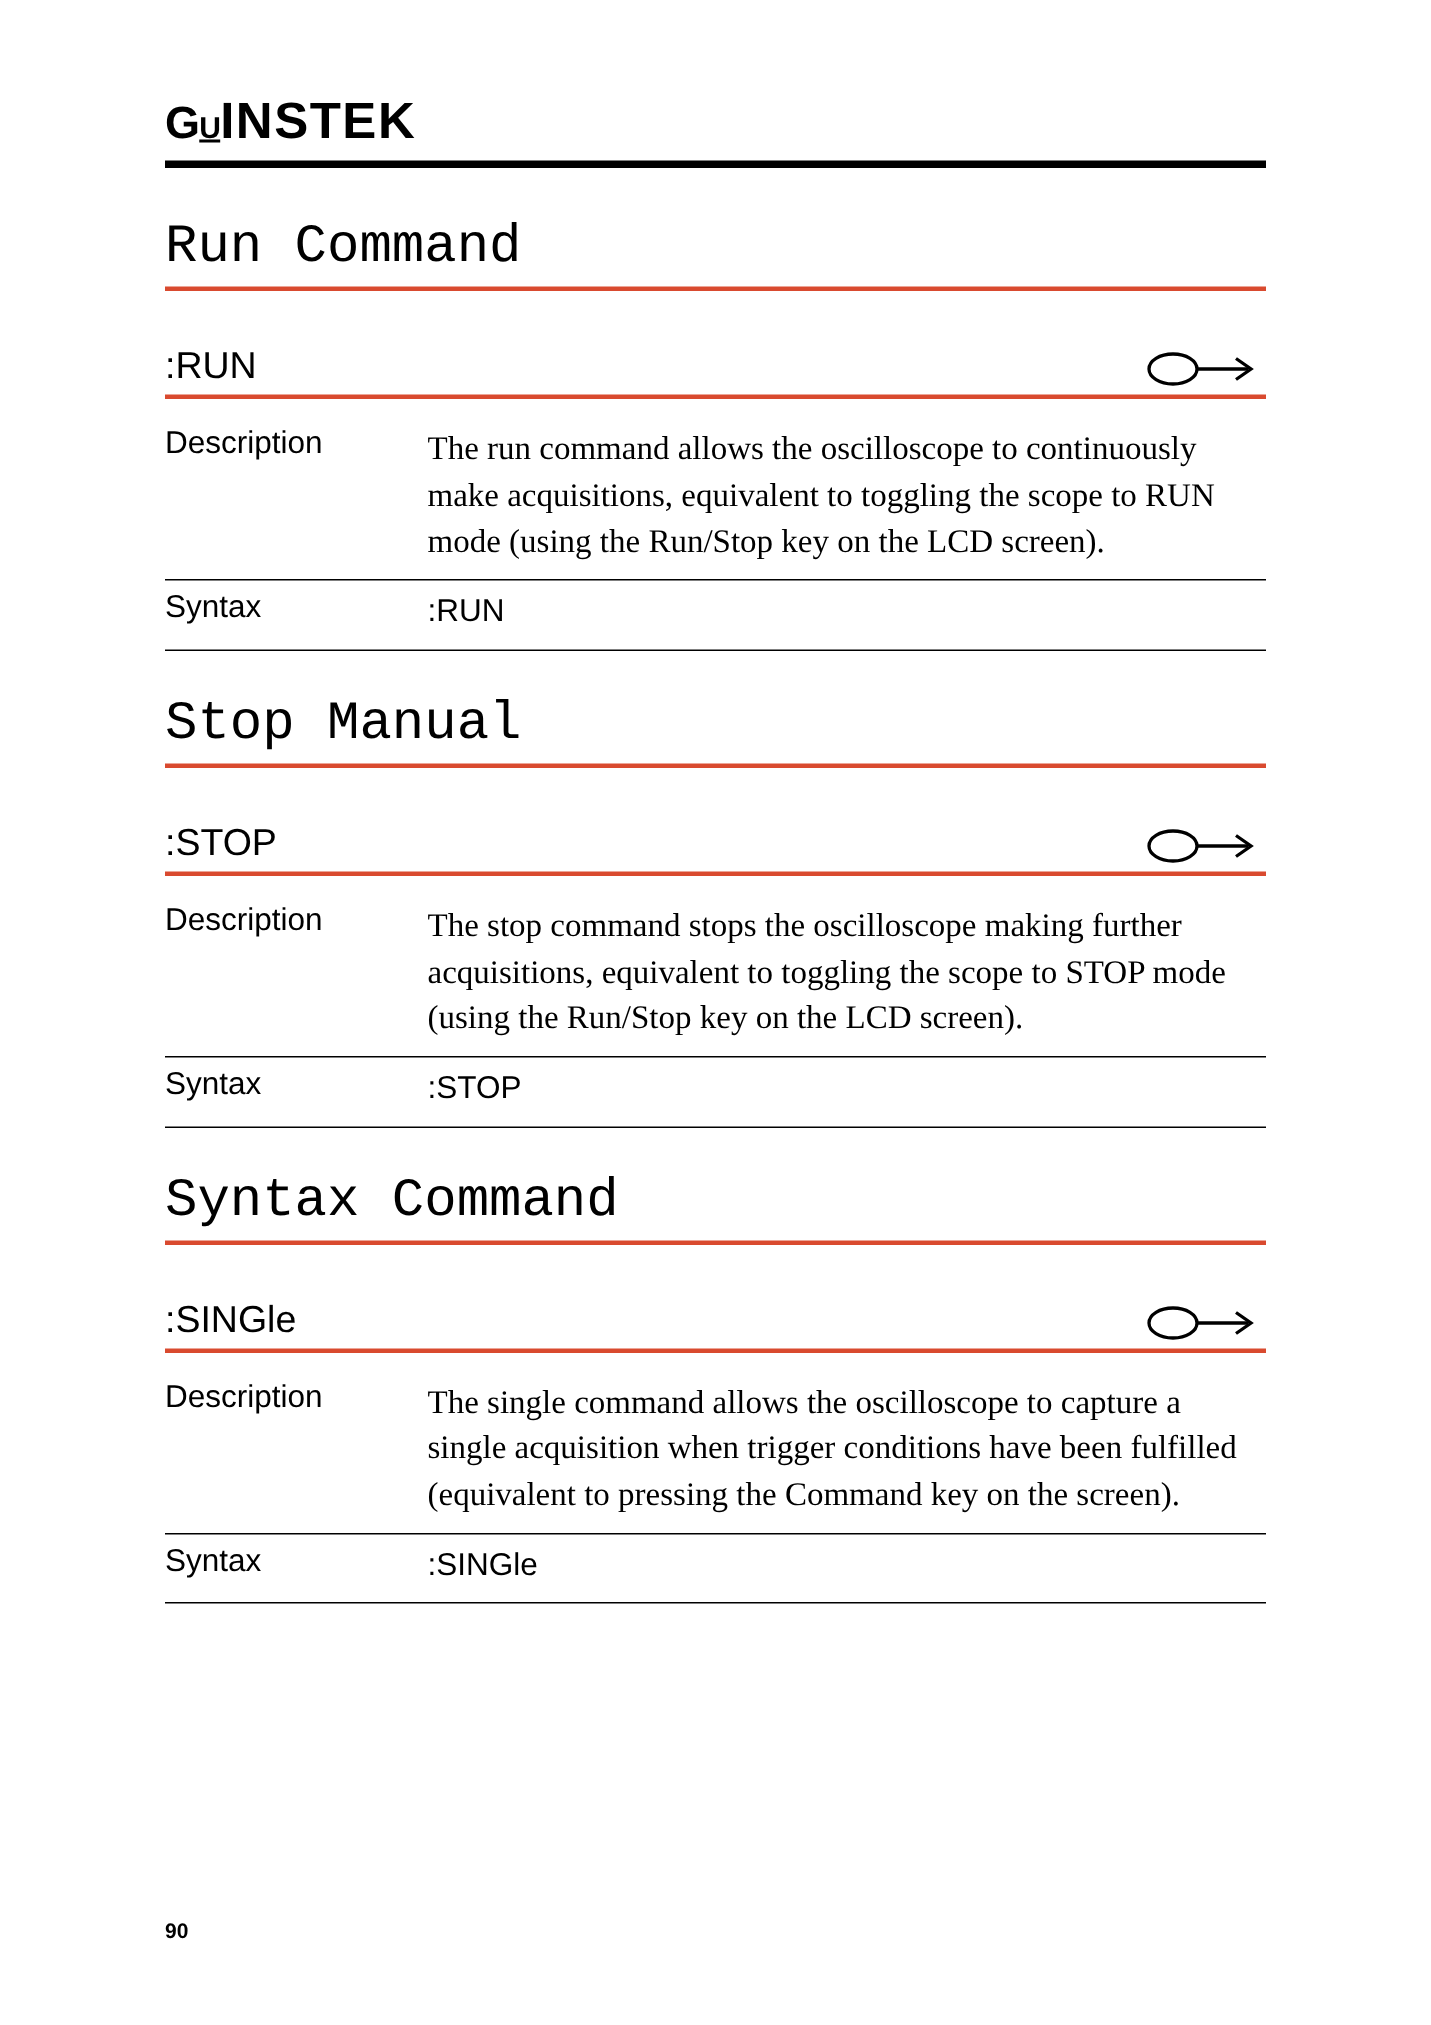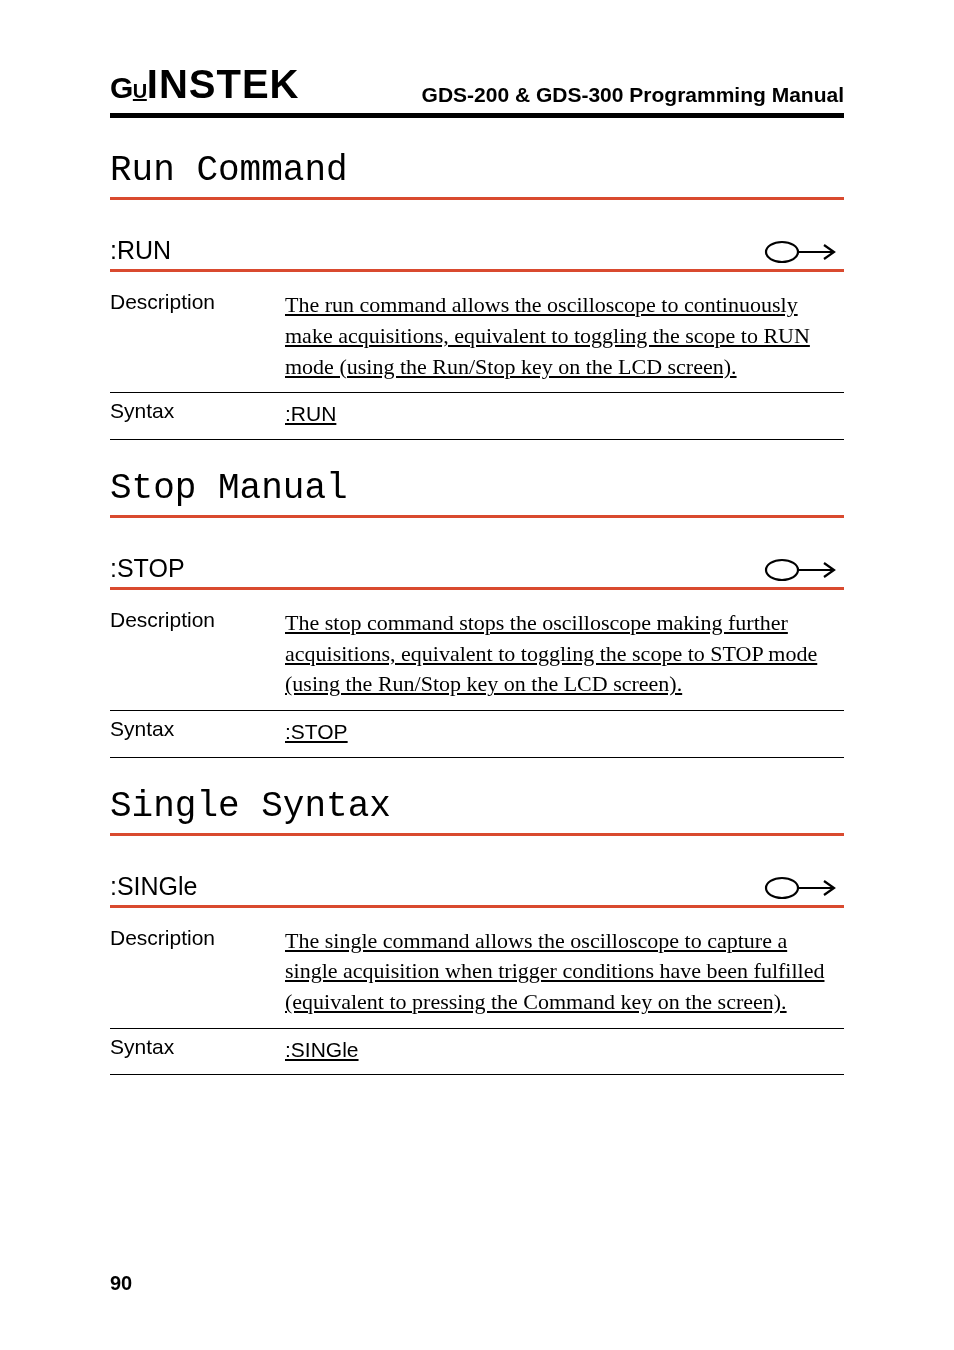"INSTEK" .logo-instek { font-size: 40px -> 34px }
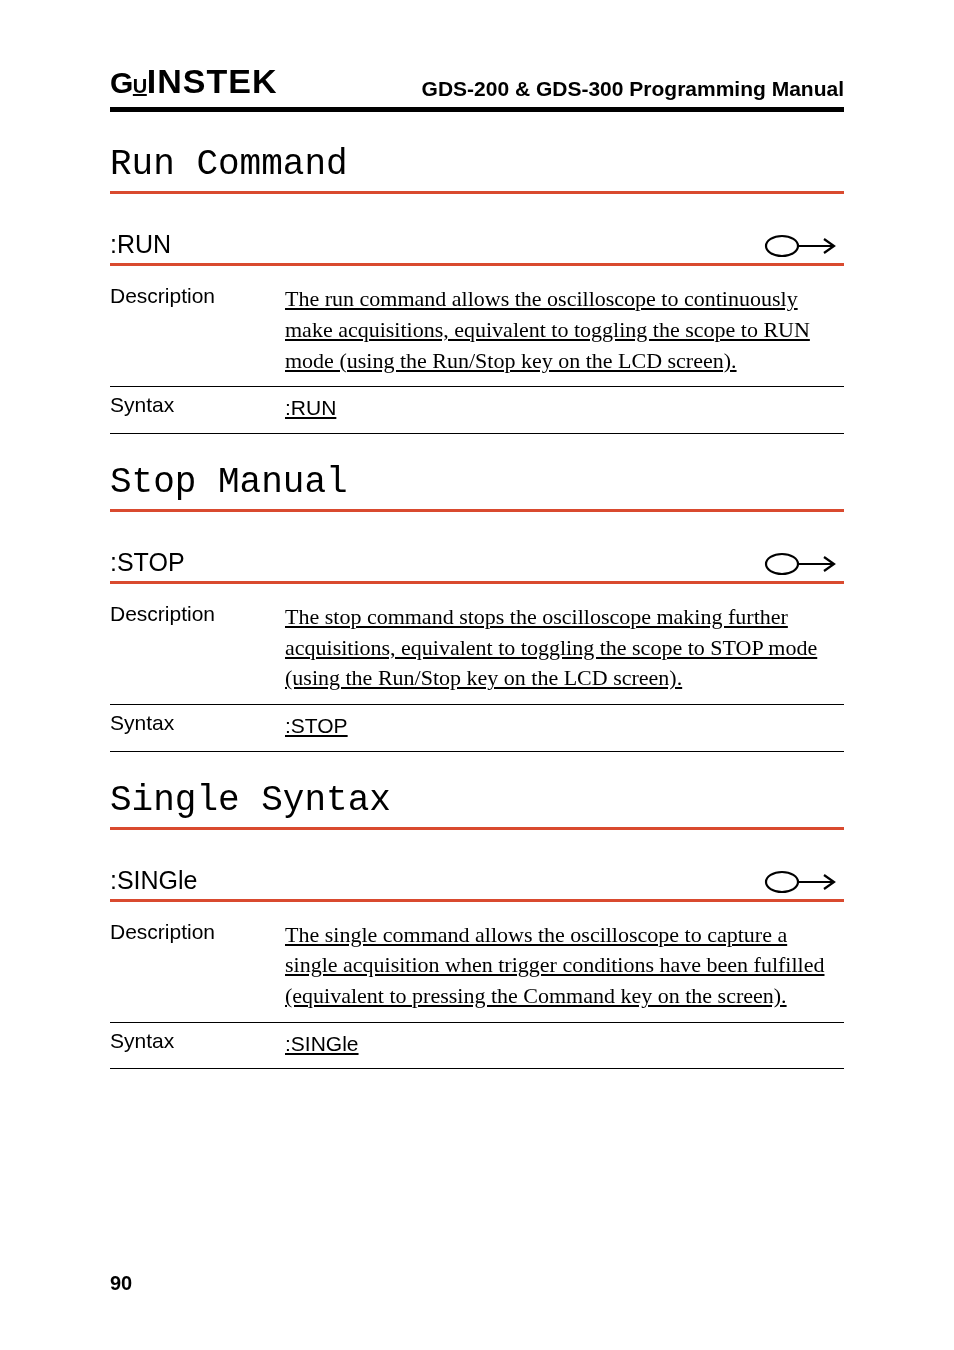"GDS-200 & GDS-300 Programming Manual" div.header-title { html: <div>GDS-200 &amp; GDS-300 Programming Manual</div> -> none }
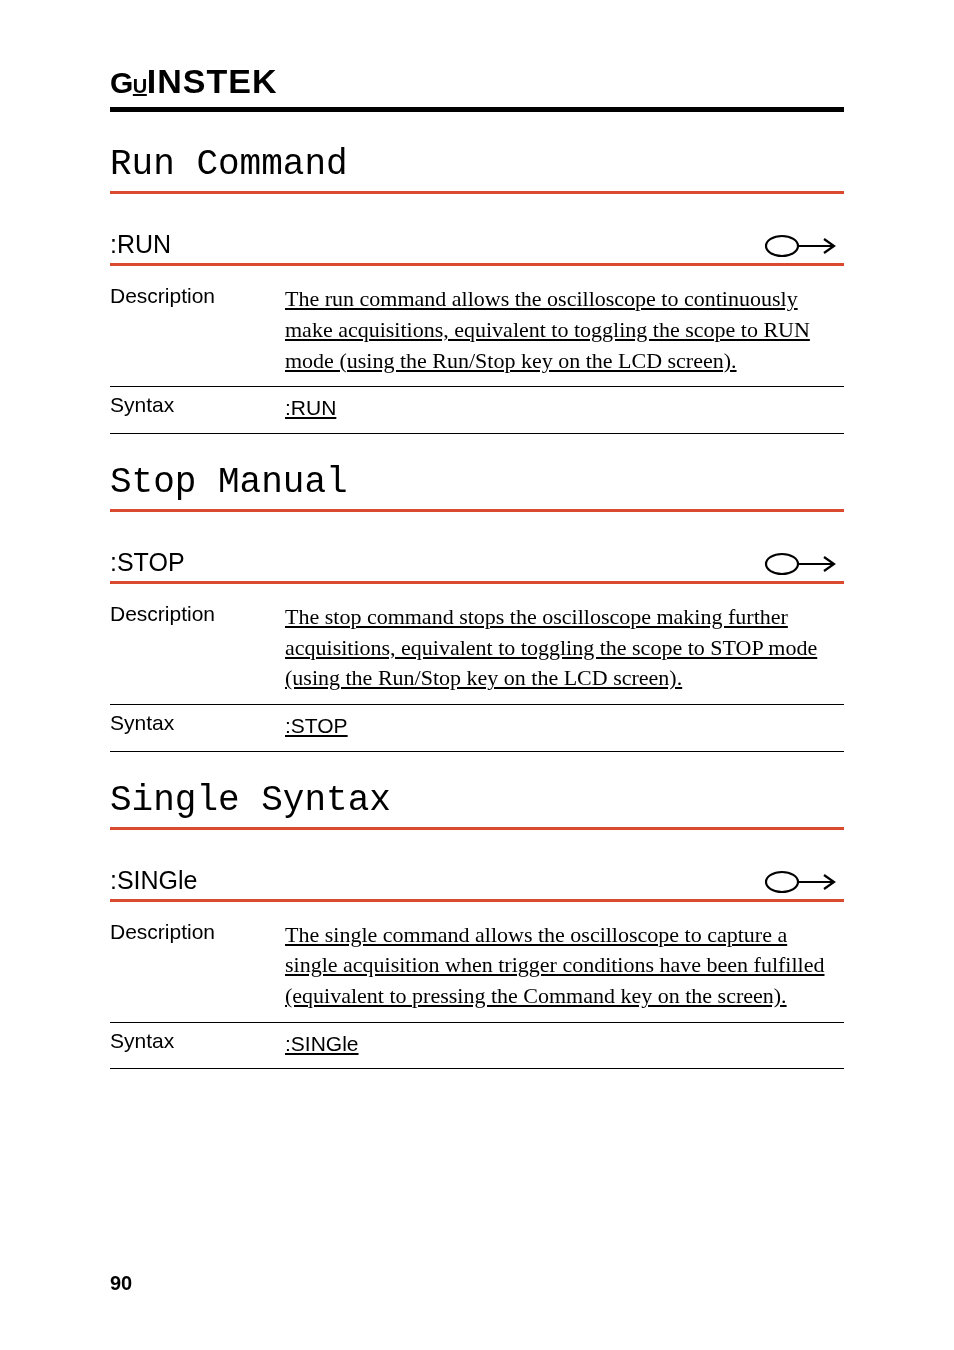"The run command allows the" .field-value { text-decoration: underline -> none }
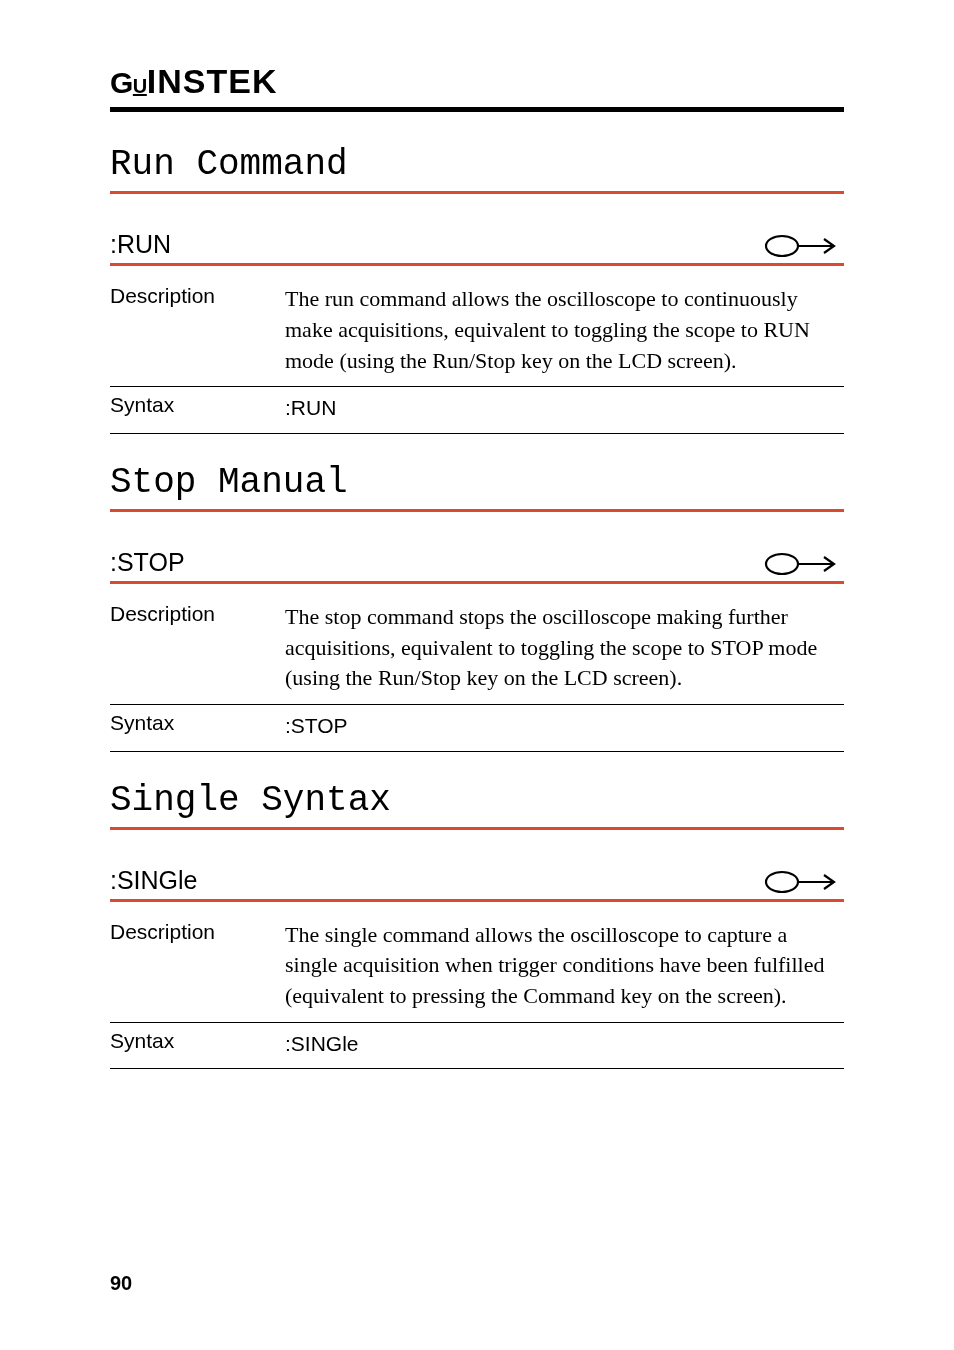"Single Syntax" div.section-heading { text: Single Syntax -> Syntax Command }
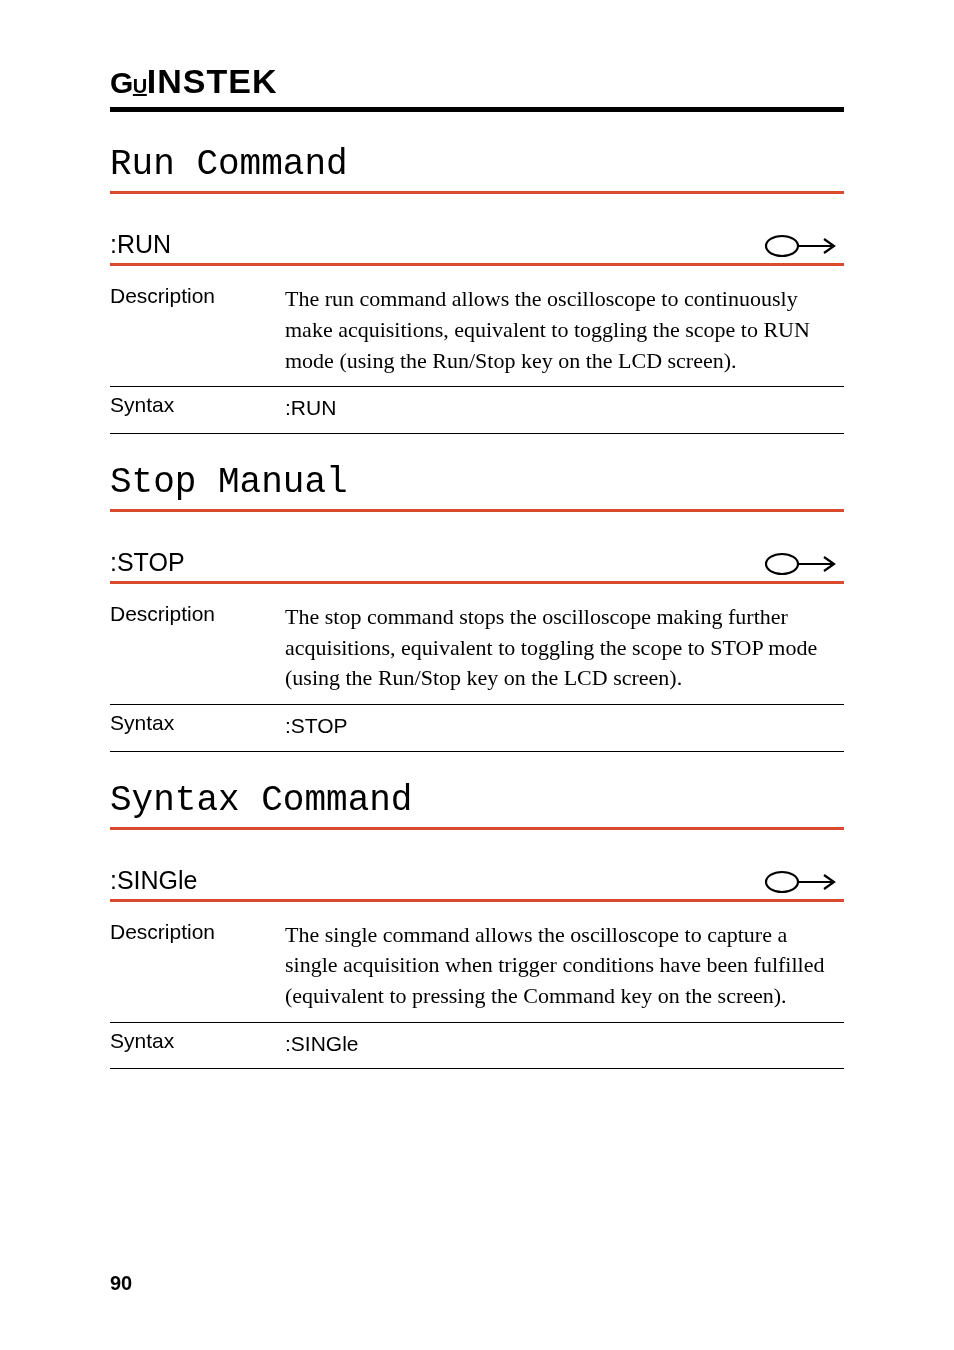"90" .page-num { font-size: 20px -> 14px }
